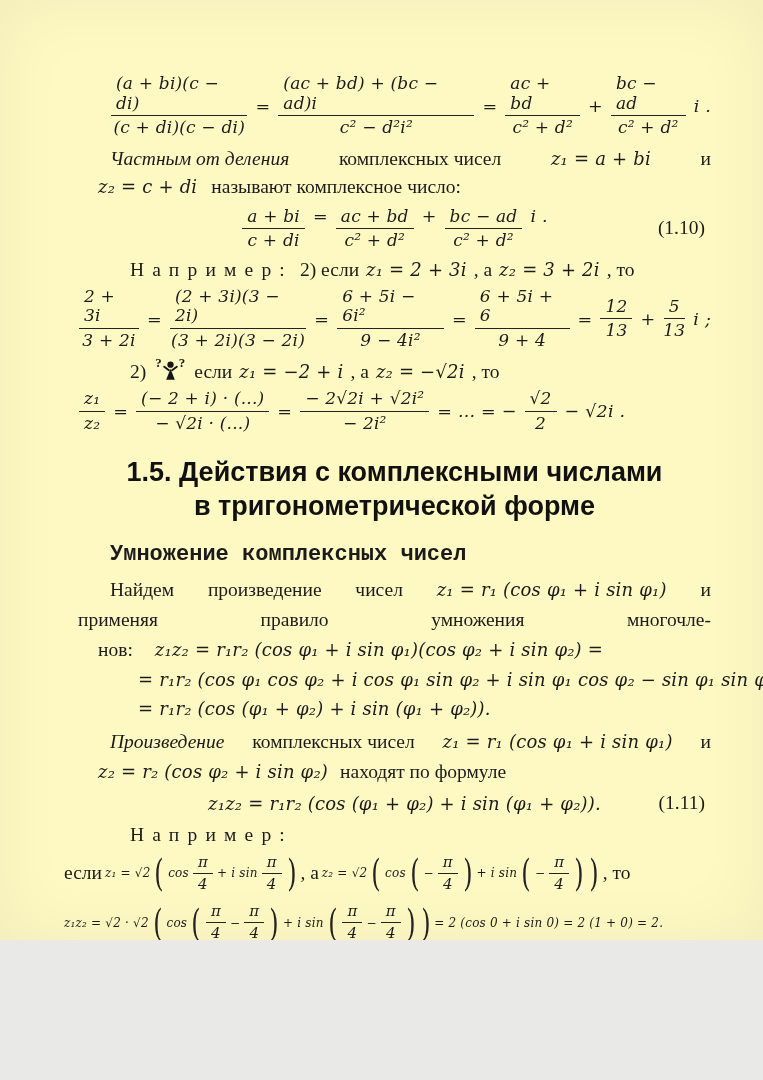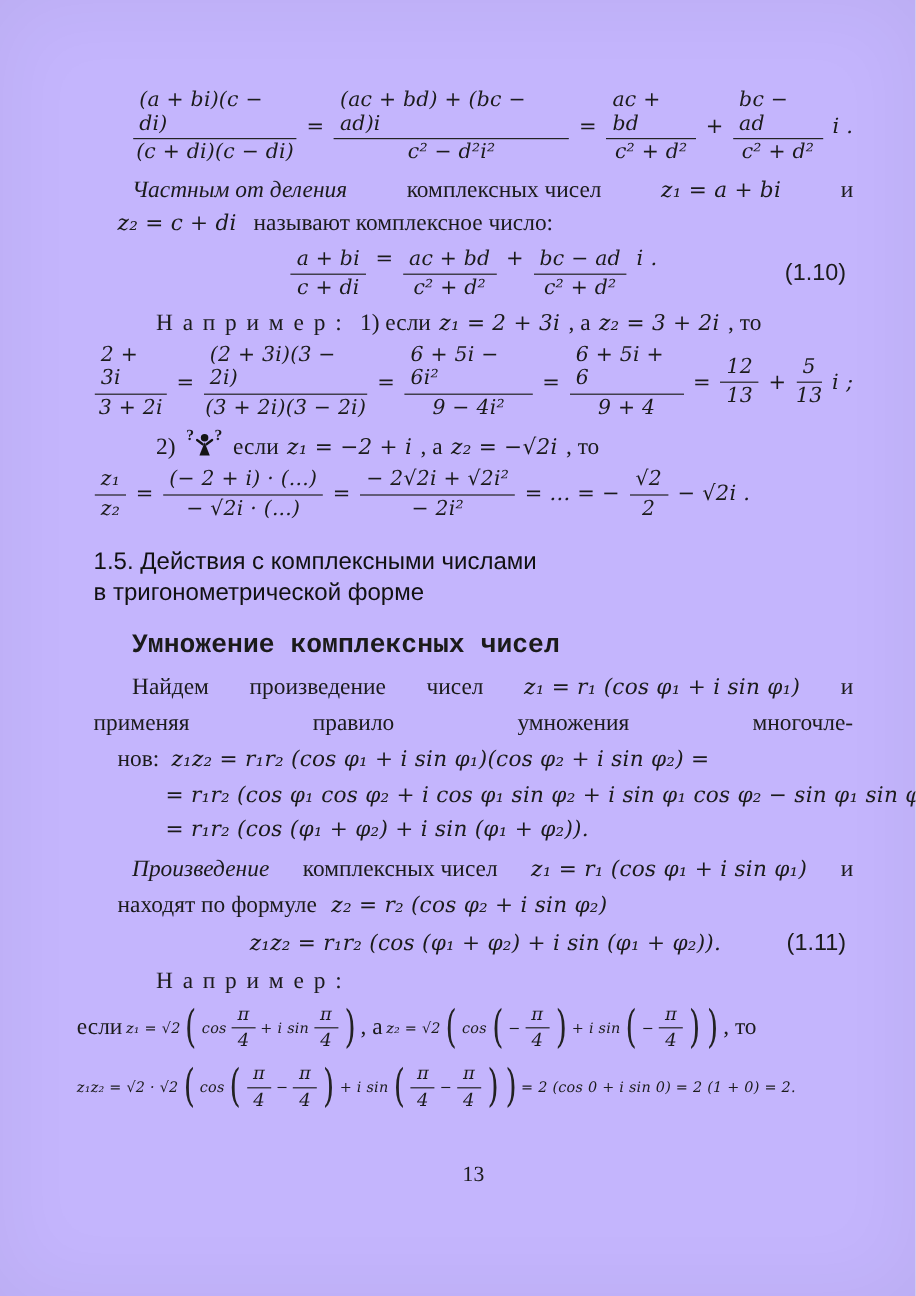"(a + bi)(c − di)" .page { background: #c4b5fd -> #fef9c3; height: 1080px -> 940px }
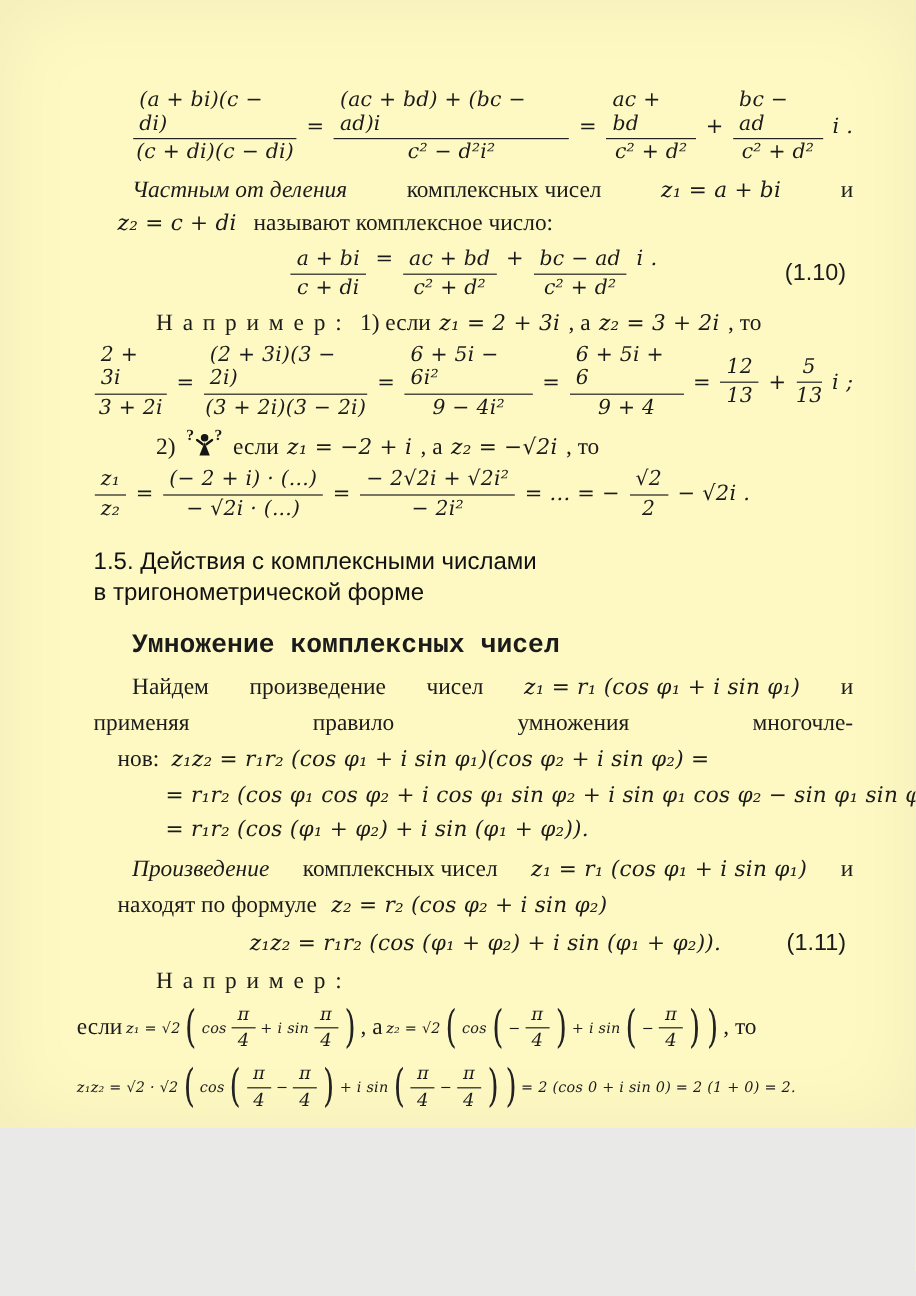"(1.10)" .numbered .eqnum { font-family: Liberation Sans, sans-serif -> Liberation Serif, serif }
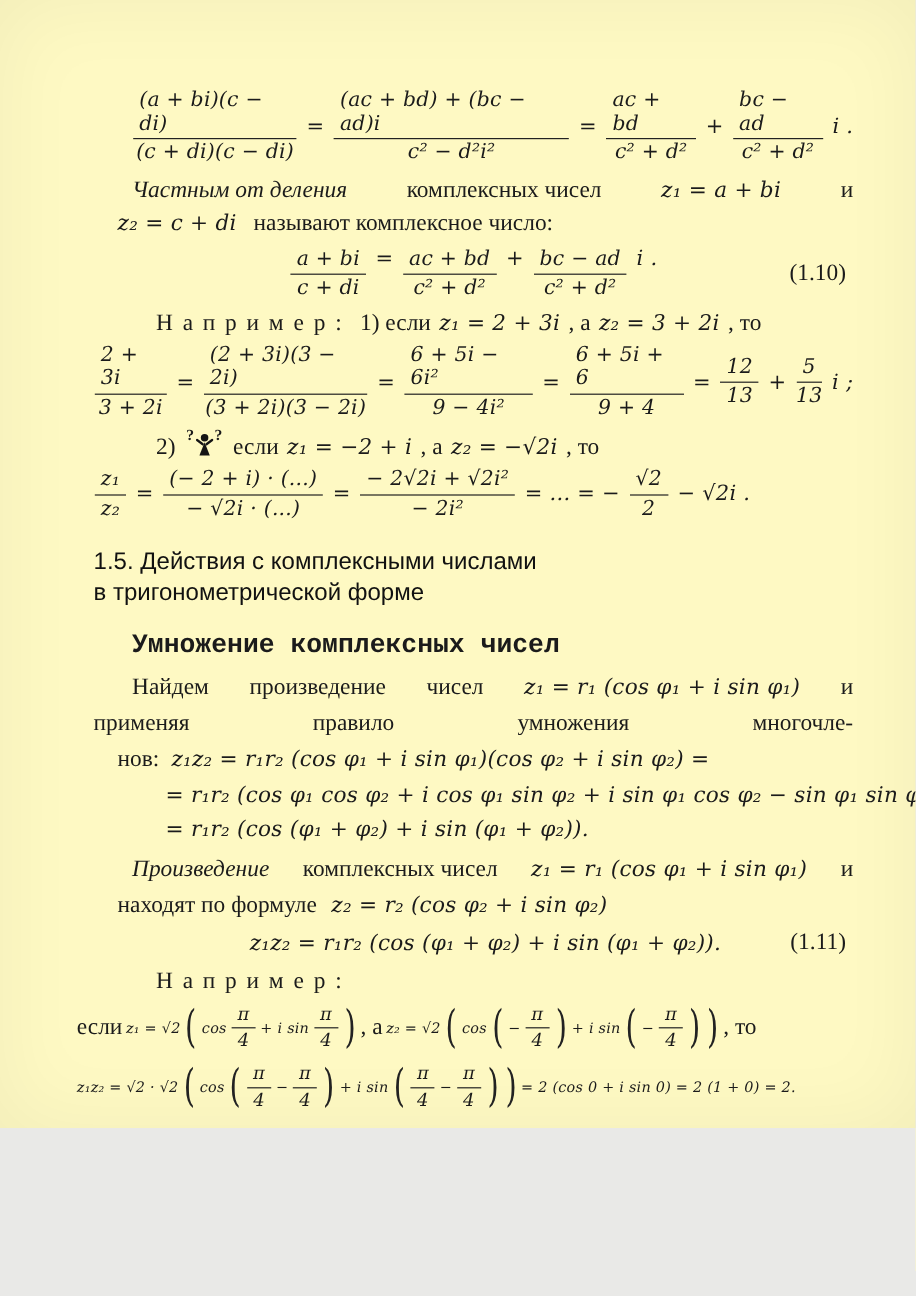"1) если" span.tok { text: 1 -> 2 }
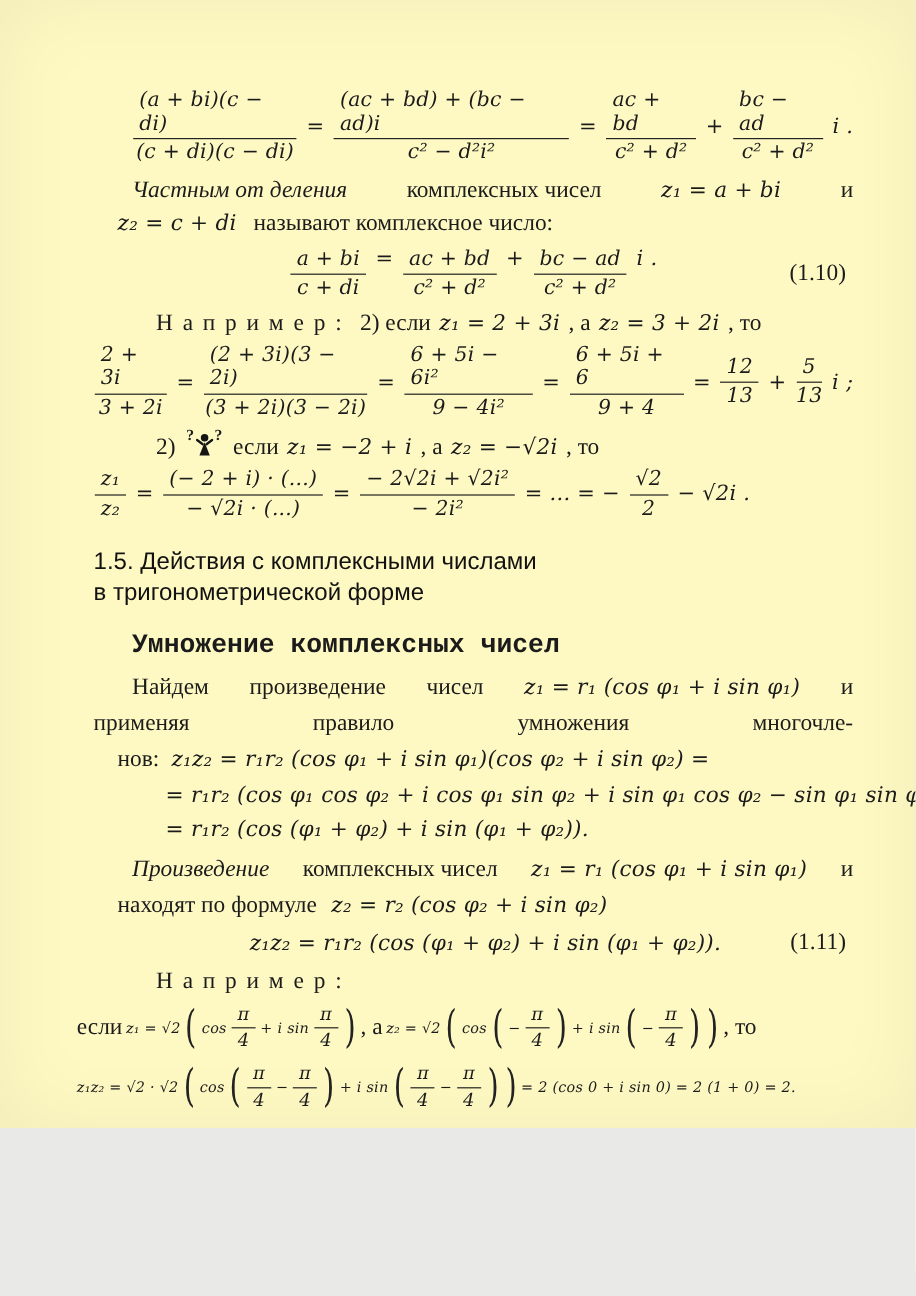"1.5. Действия с комплексными числами" .section-heading { font-size: 20px -> 27px; font-weight: 400 -> 700; text-align: none -> center }
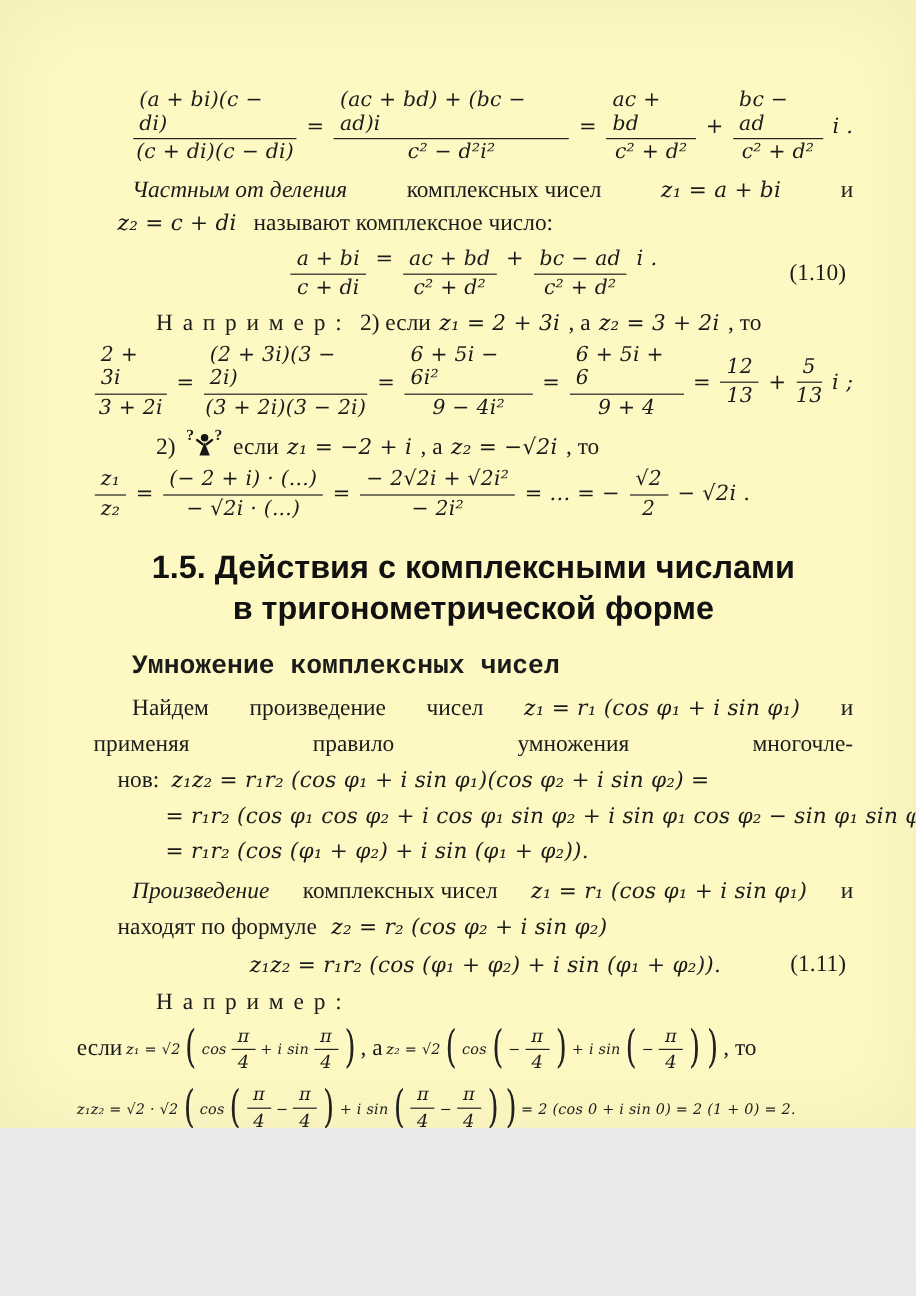"нов:" div.row { column-gap: 10px -> 22px }
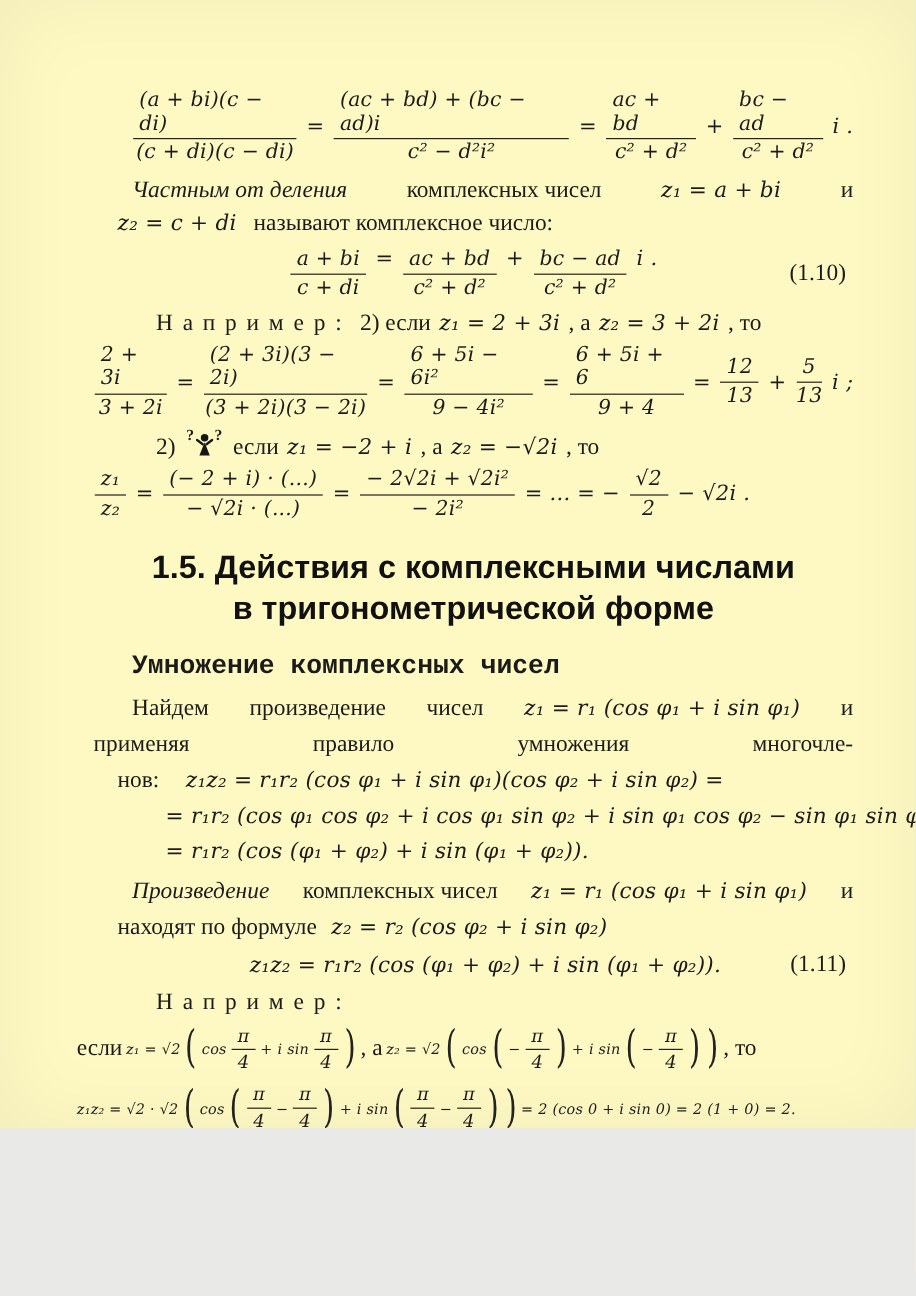"находят по формуле" span.tok { order: before "z₂ = r₂ (cos φ₂ + i sin φ₂)" -> after "z₂ = r₂ (cos φ₂ + i sin φ₂)" }
